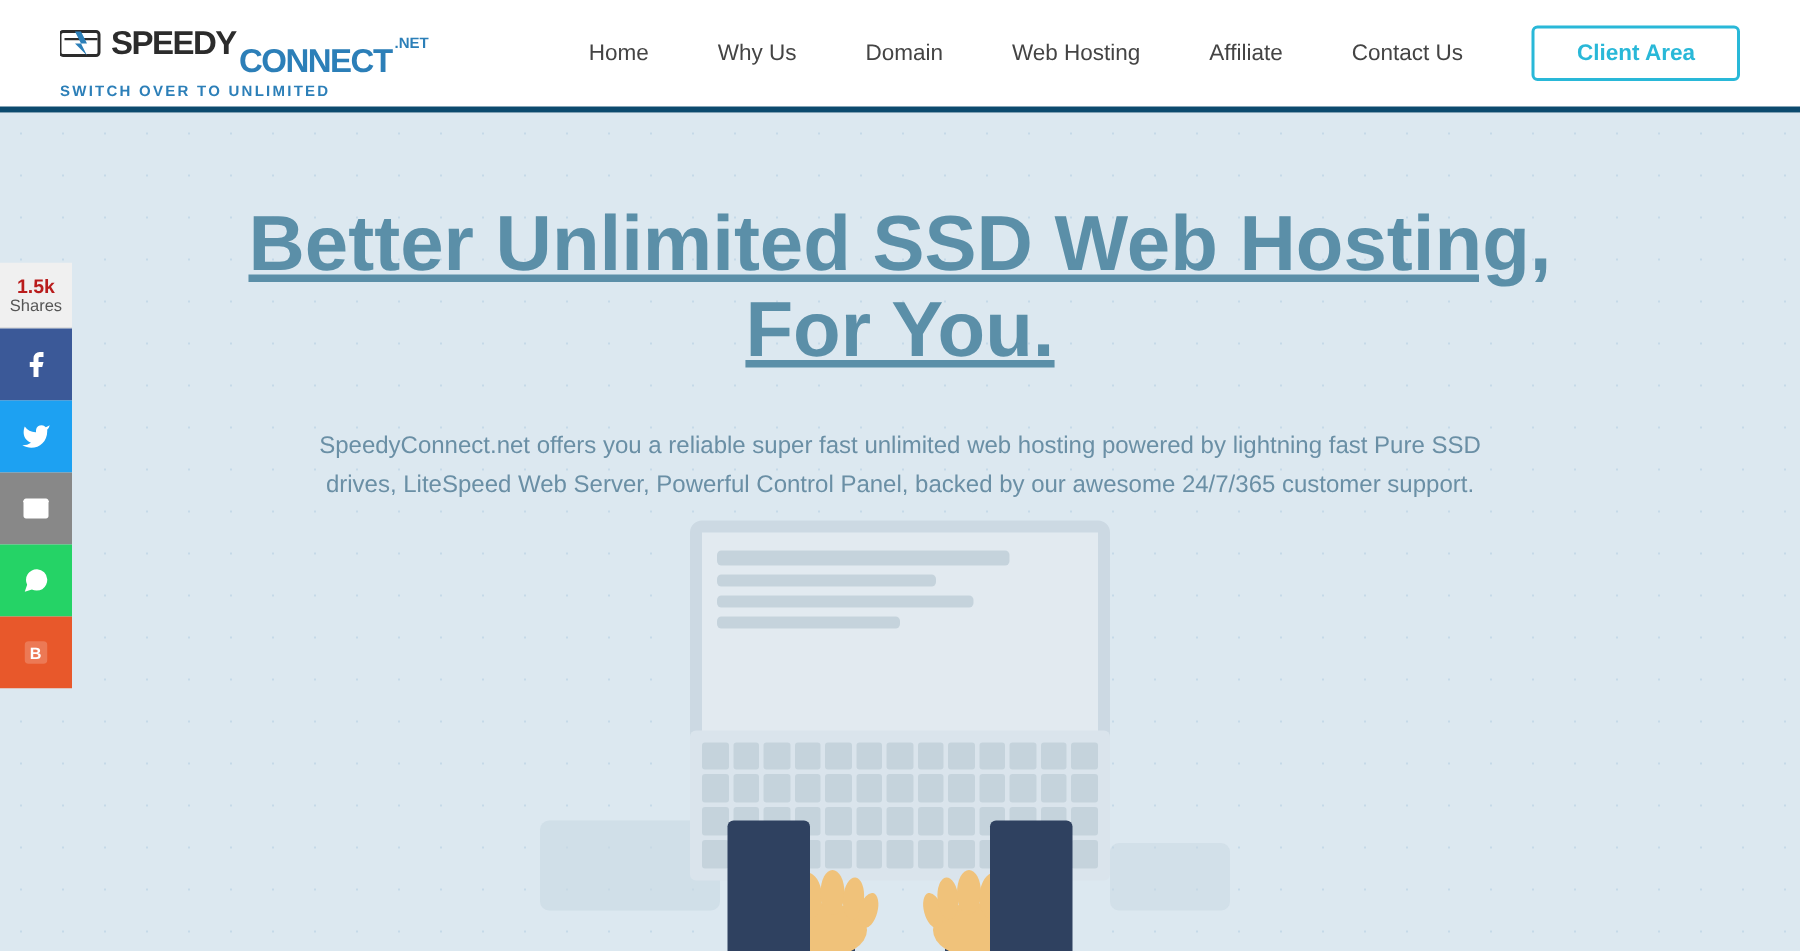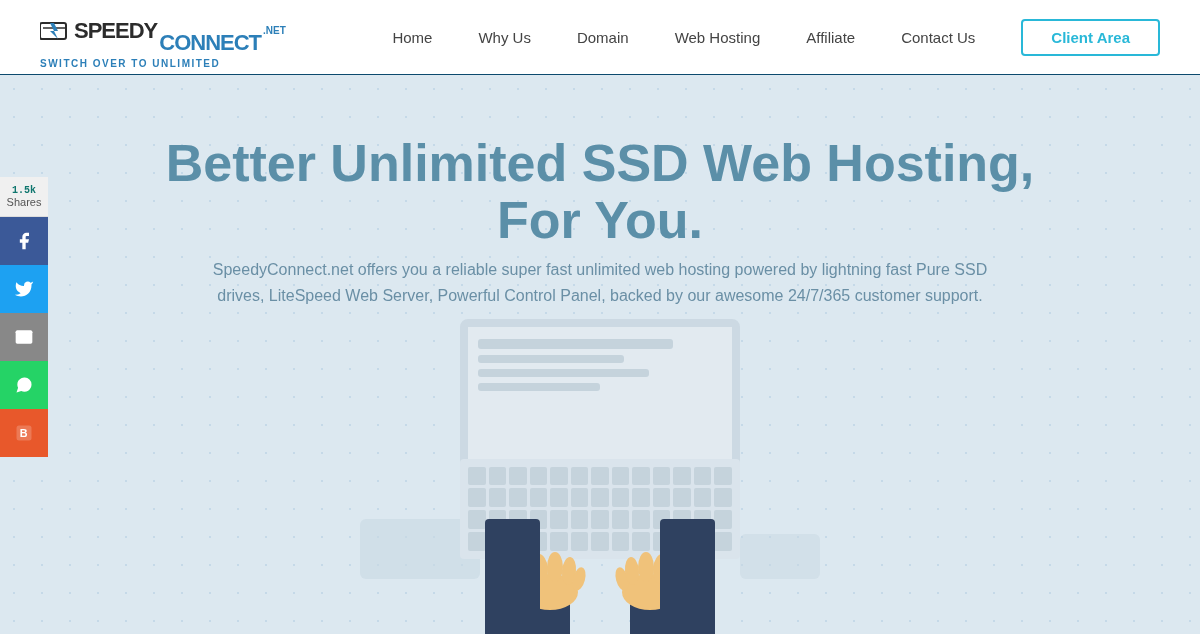"SPEEDY" .header { border-bottom: 1px solid #0c4a6e -> 4px solid #0c4a6e }
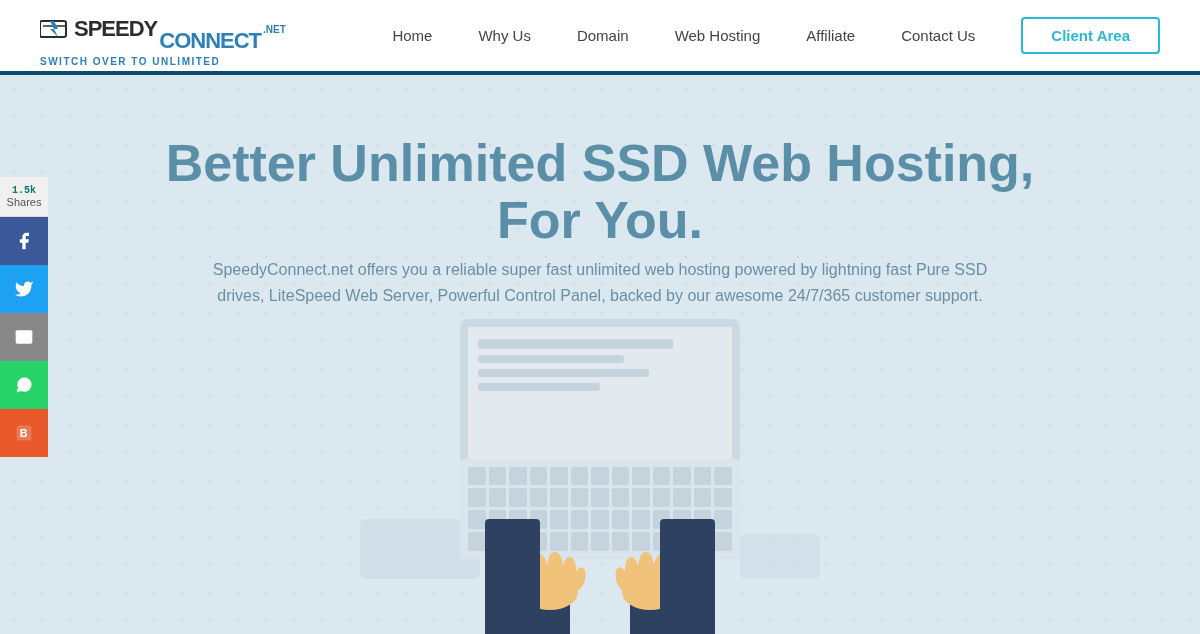"1.5k" .share-count .count { color: #0f766e -> #b91c1c; font-family: Liberation Mono, monospace -> none; font-size: 10px -> 13px }
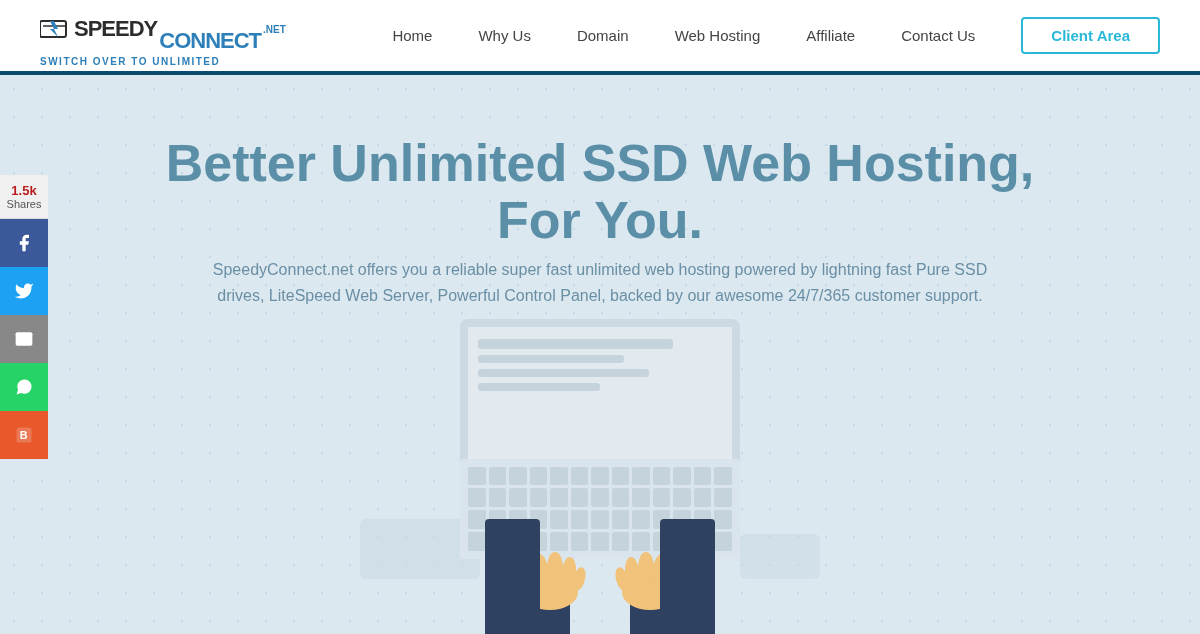"Better Unlimited SSD Web Hosting," .hero-title { margin-bottom: 8px -> 36px; text-decoration: none -> underline }
